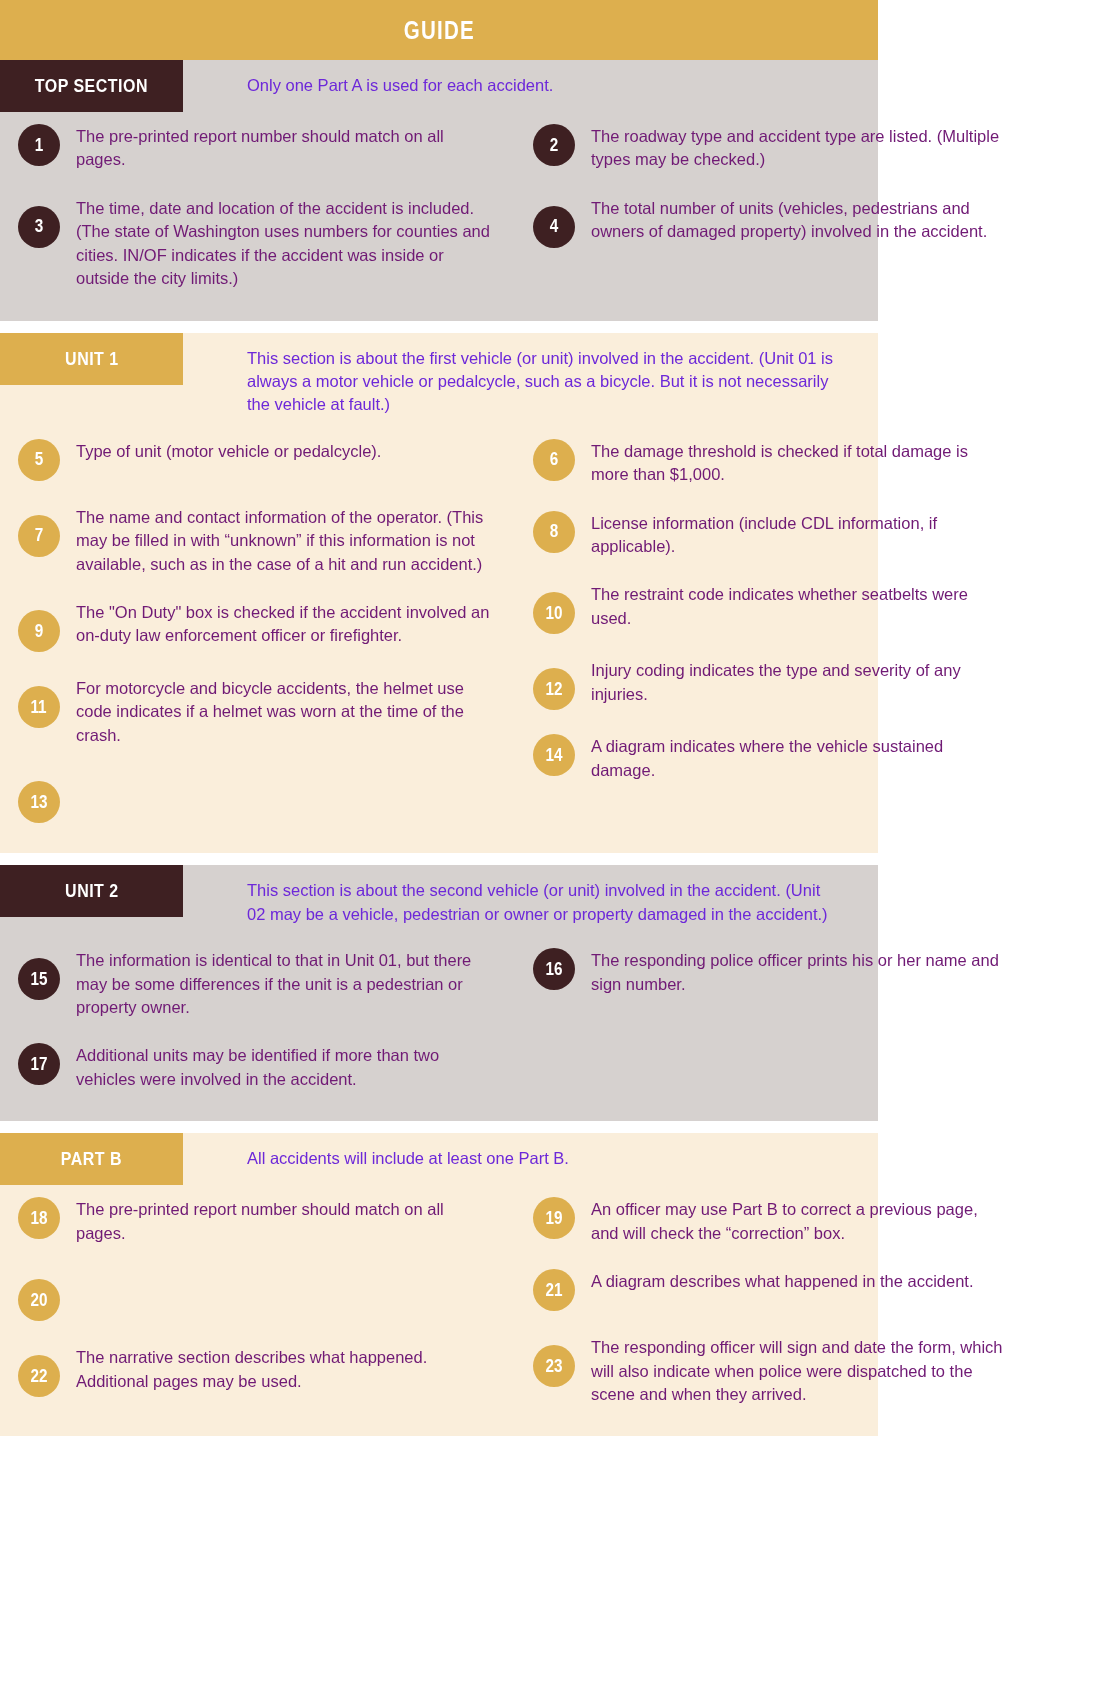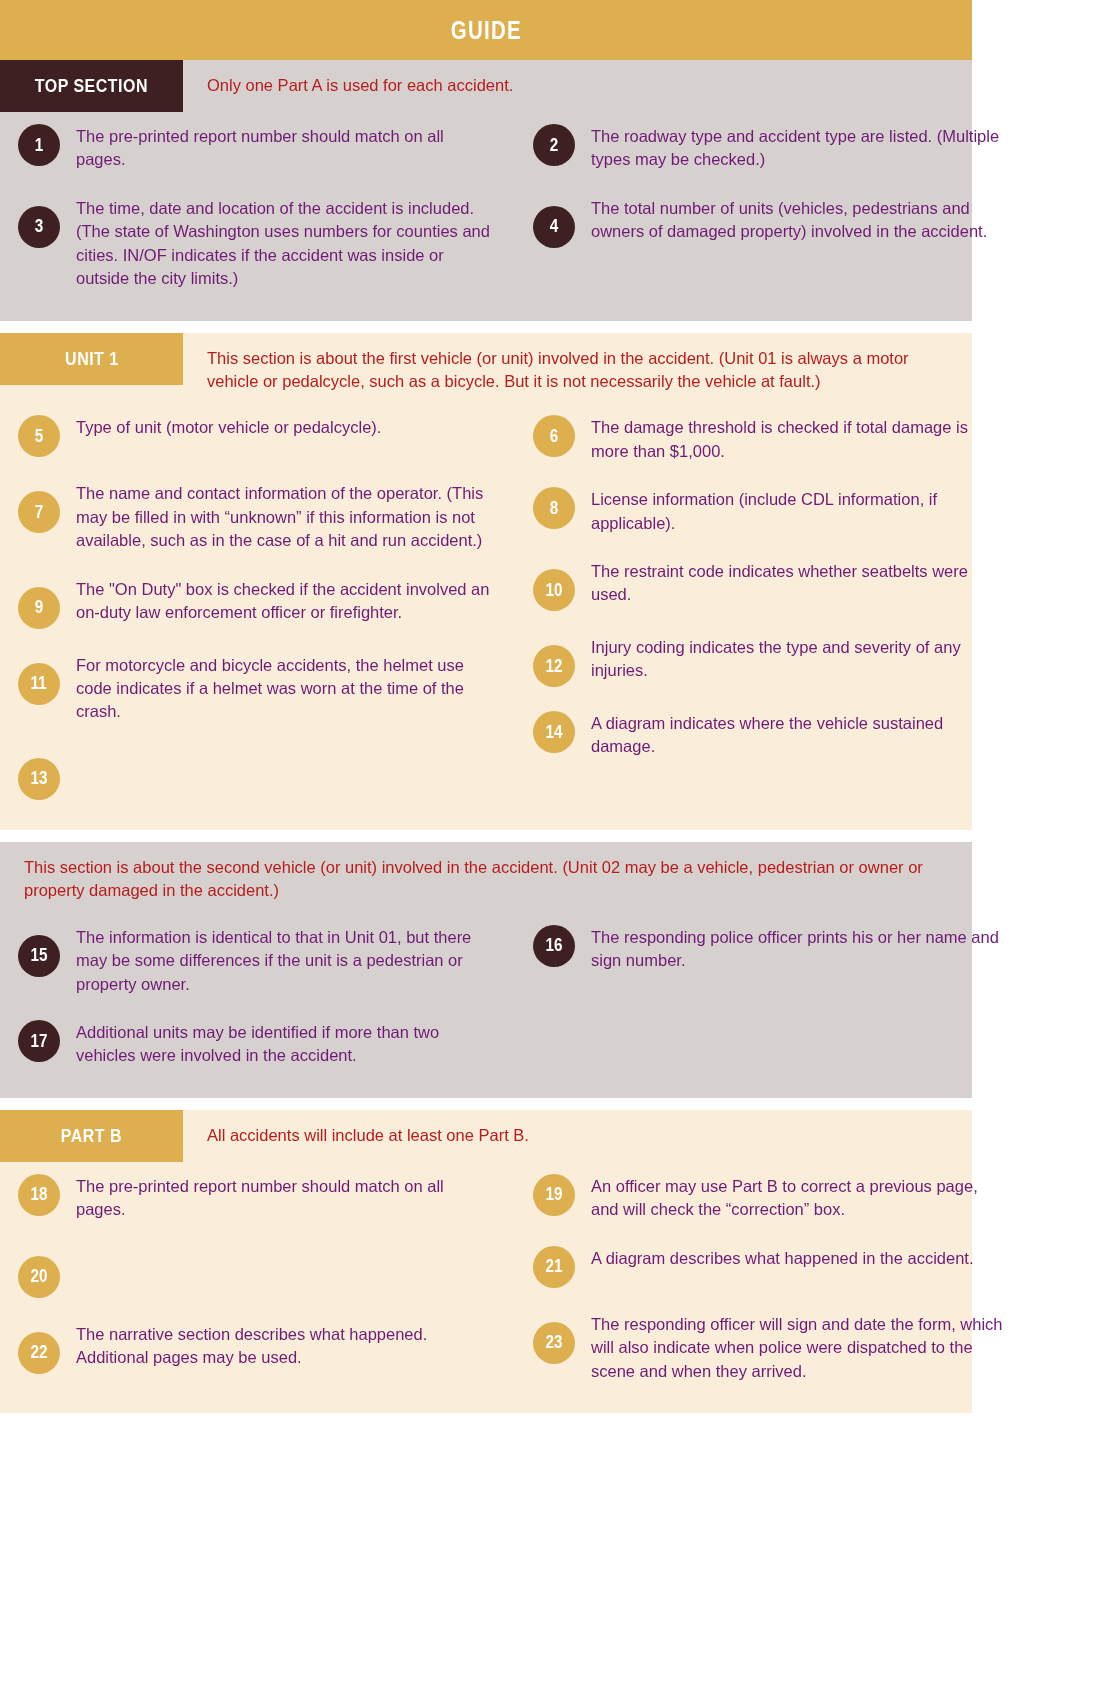"GUIDE" .page { width: 972px -> 878px }
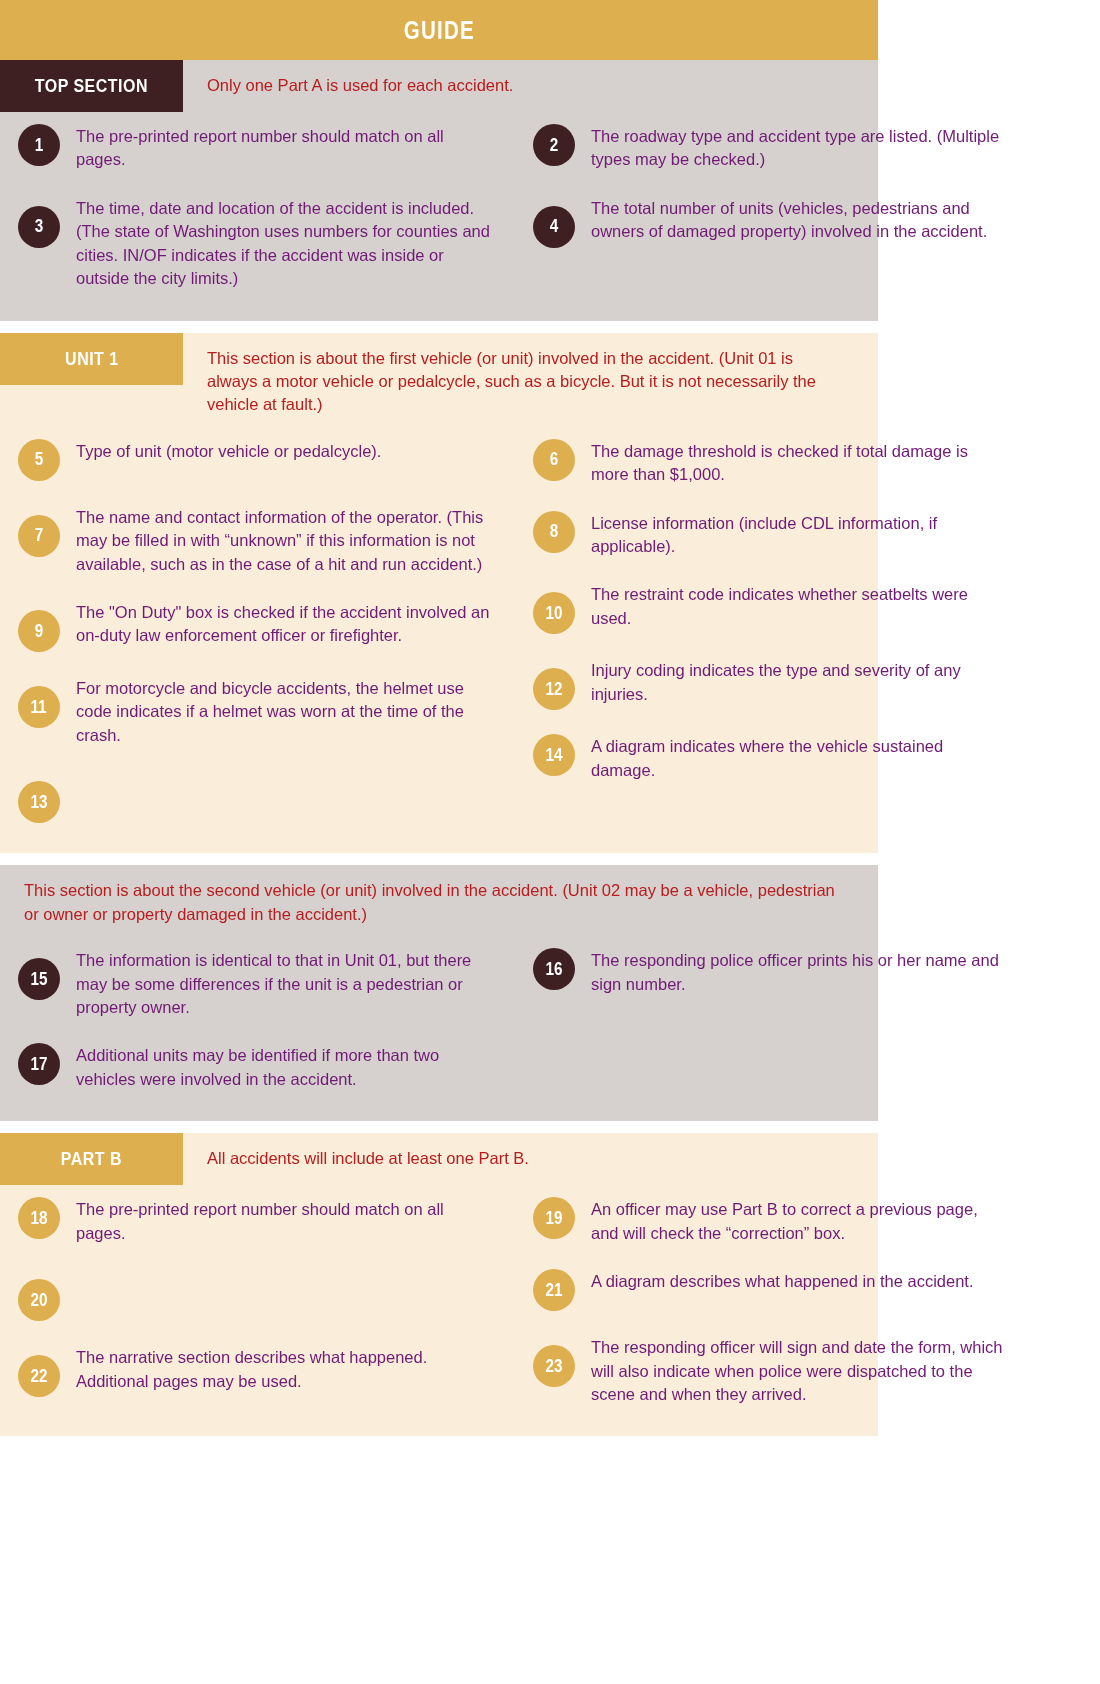"TOP SECTION" .sec-head { gap: none -> 40px }
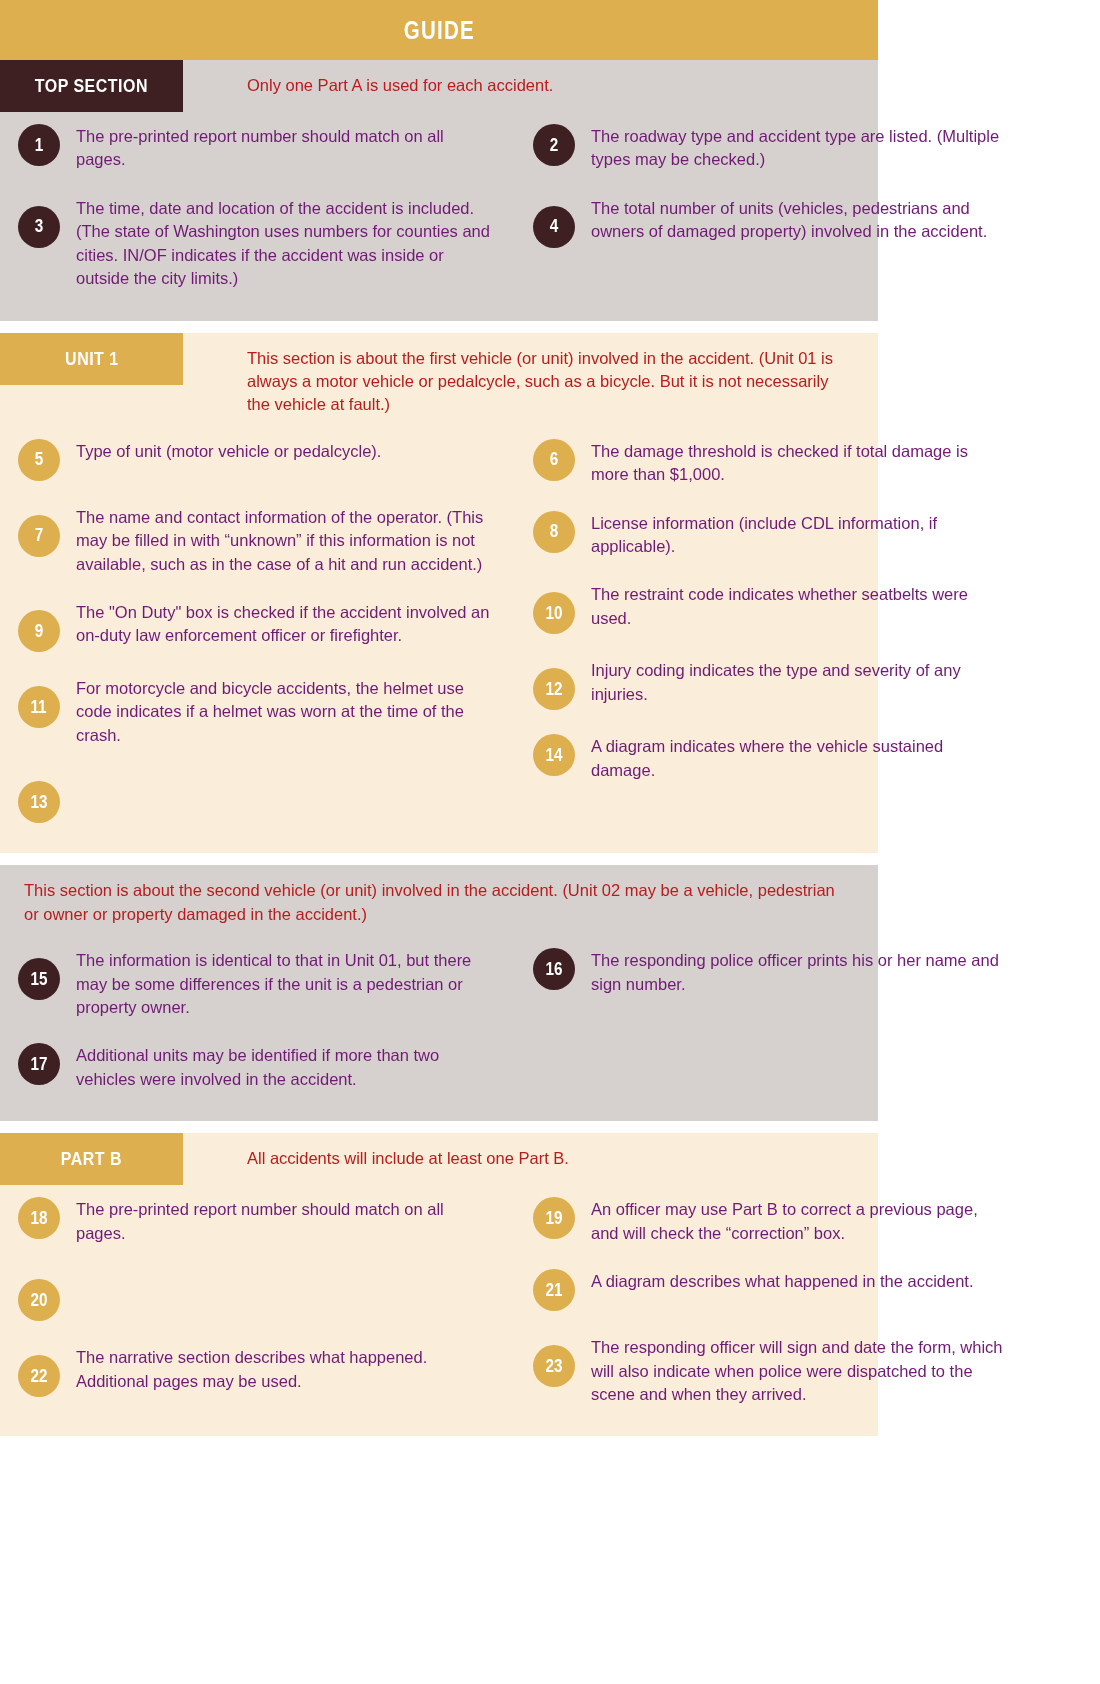"Only one Part A is" .sec-intro { color: #b91c1c -> #6d28d9 }
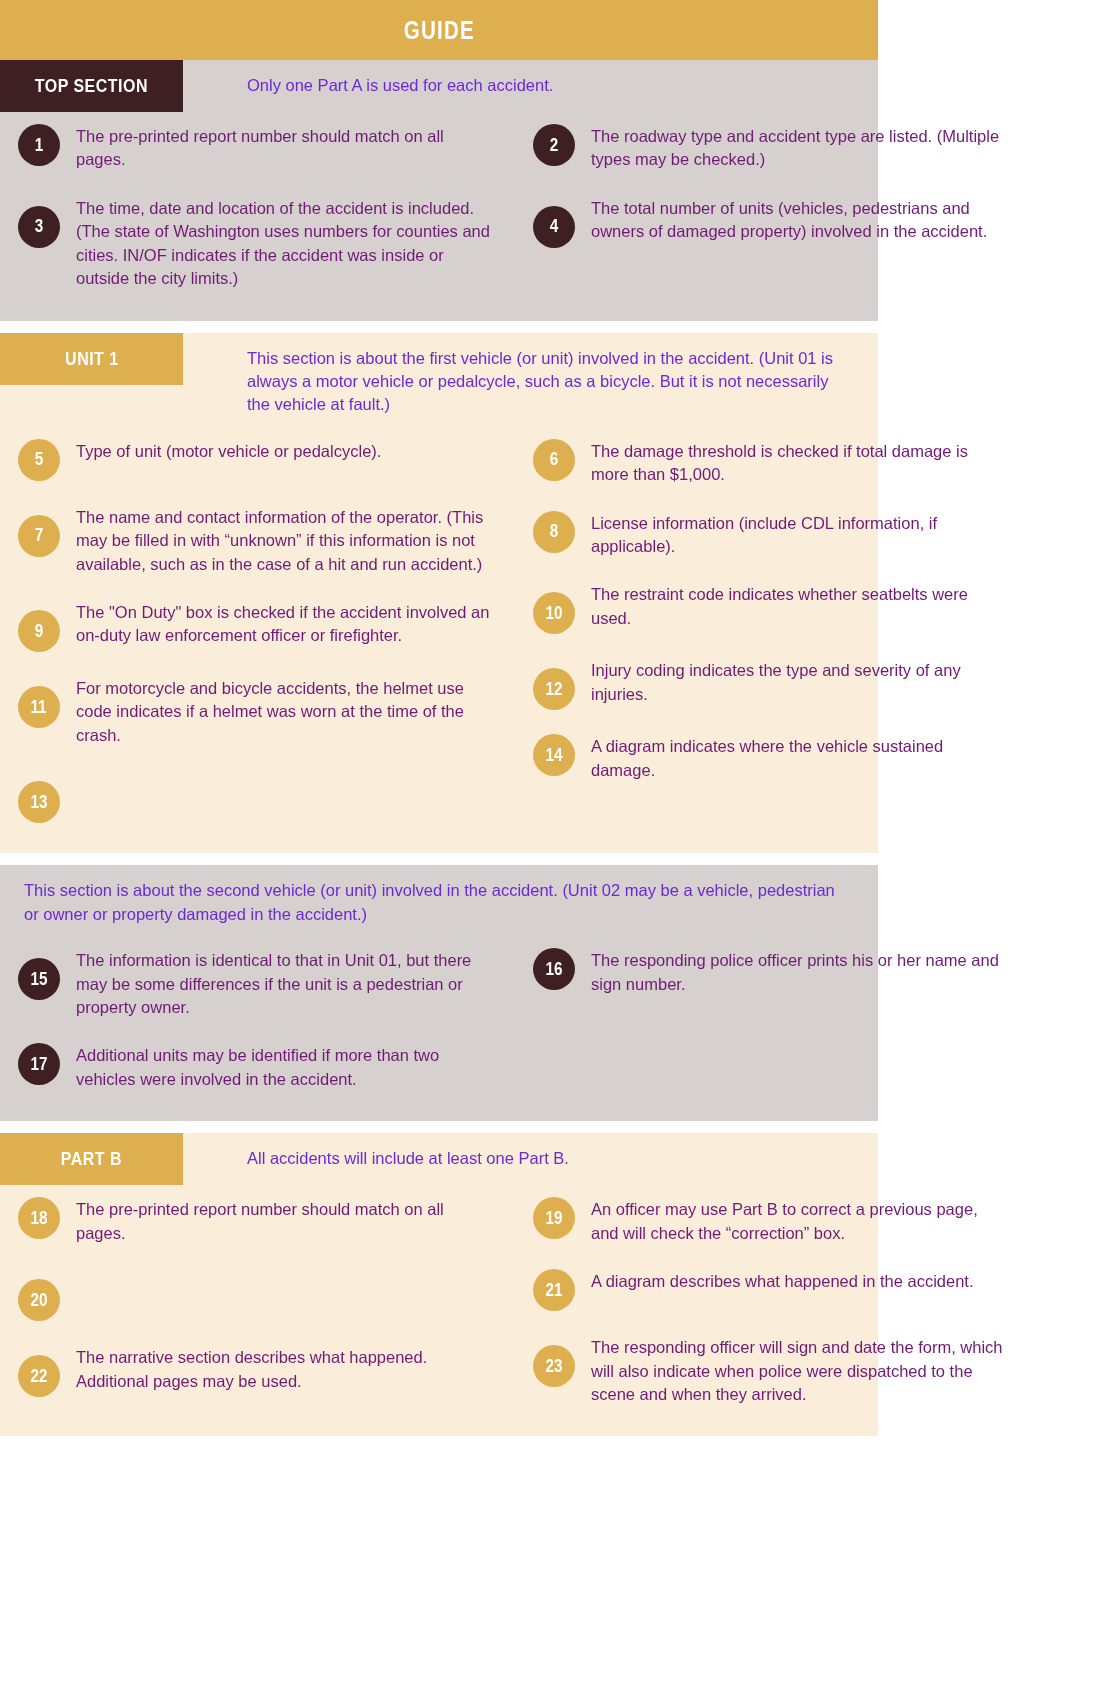"UNIT 2" div.chip { html: none -> <div> <span>UNIT 2</span> </div> }
